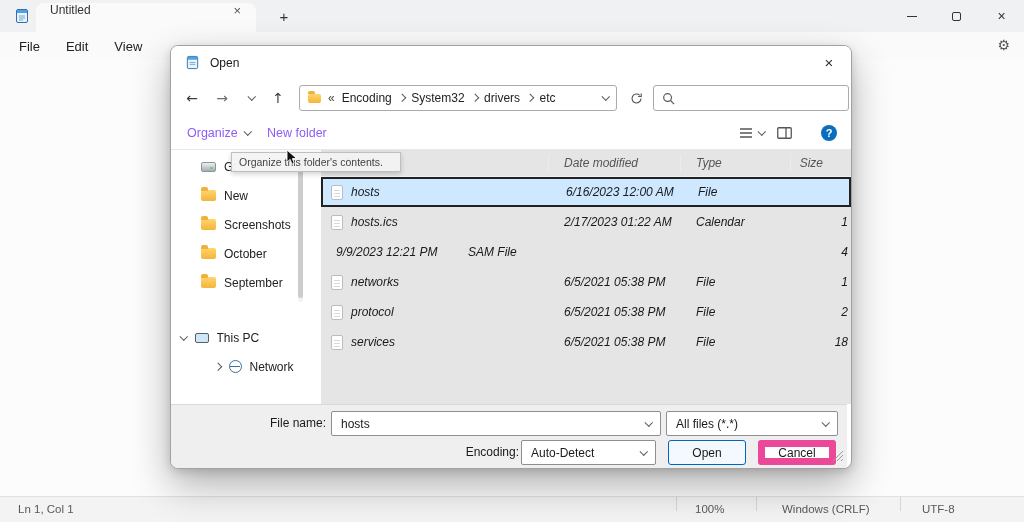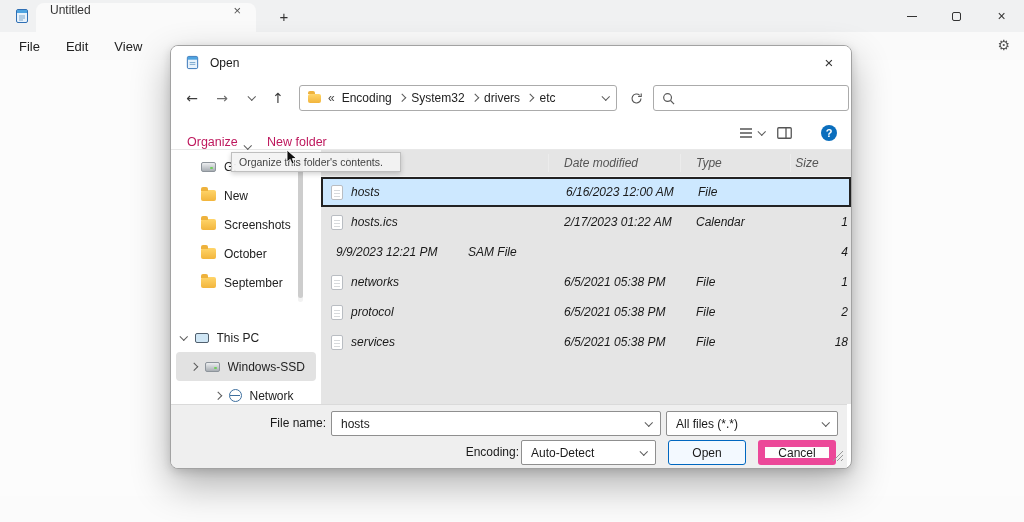"Organize" .tb-item { align-items: flex-end -> center; color: #be185d -> #8b5cf6 }
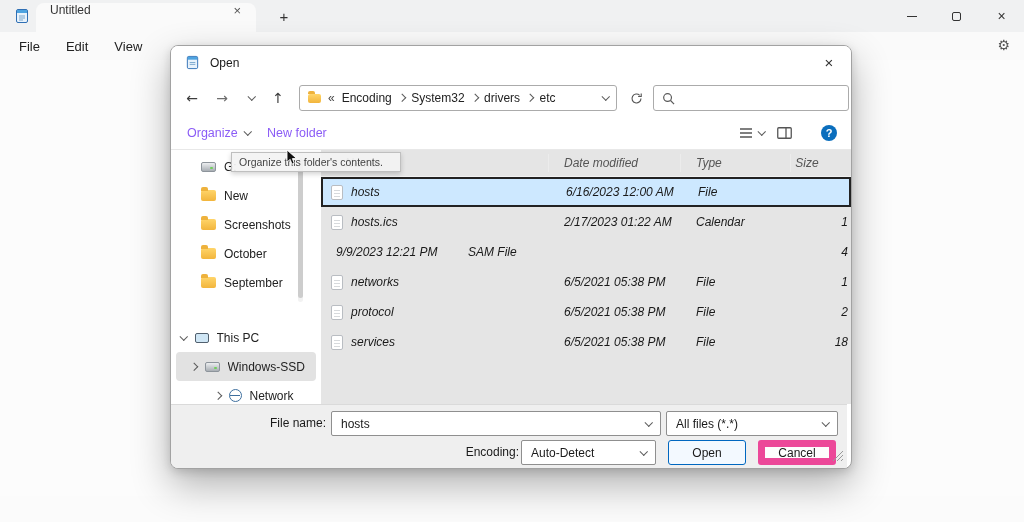"Size" .hc-size { text-align: center -> right }
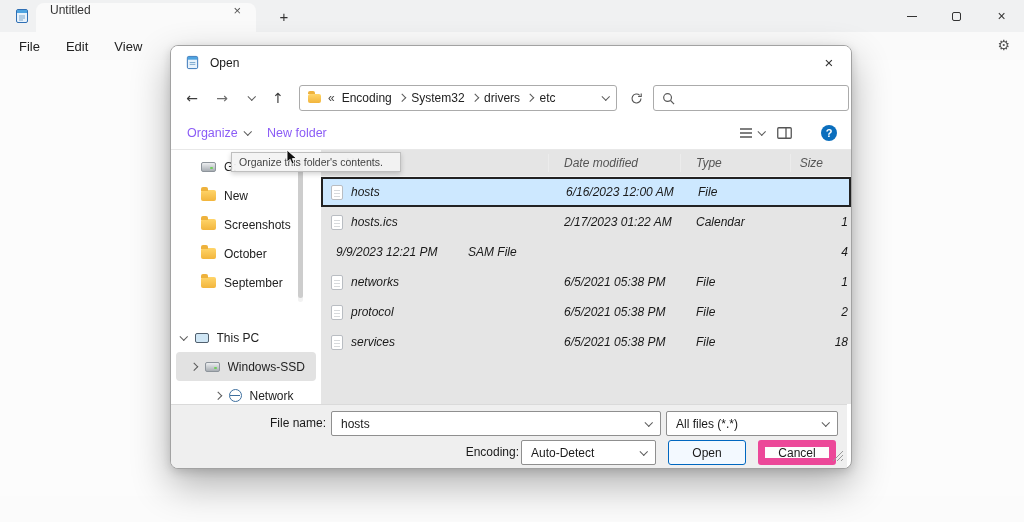"Windows-SSD" div.sb-item { html: <div> <i></i> <span></span> <span>Windows-SSD</span> </div> -> none }
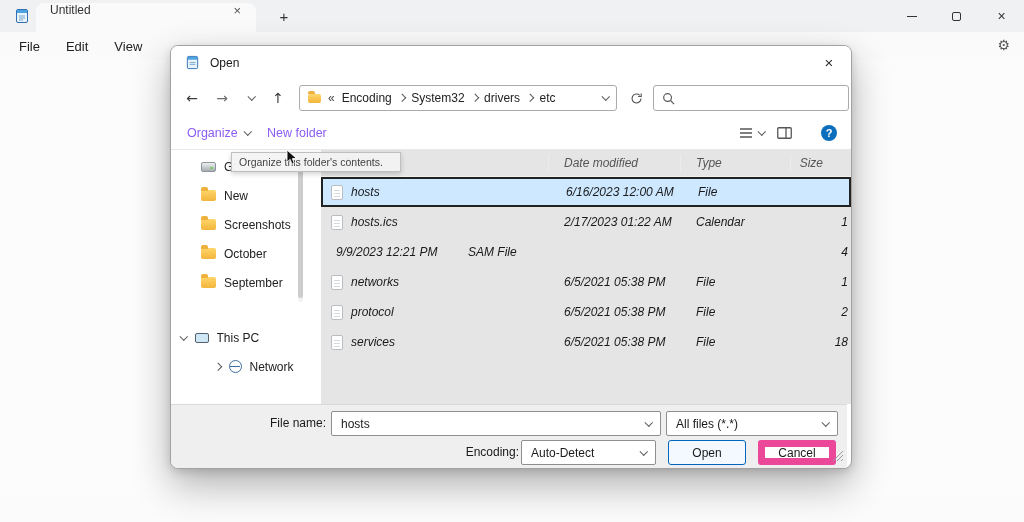"Ln 1, Col 1" div.np-statusbar { html: none -> <div> <span>Ln 1, Col 1</span> <span></span> <span>100%</span> <span></span> <span>Windows (CRLF)</span> <span></span> <span>UTF-8</span> </div> }
